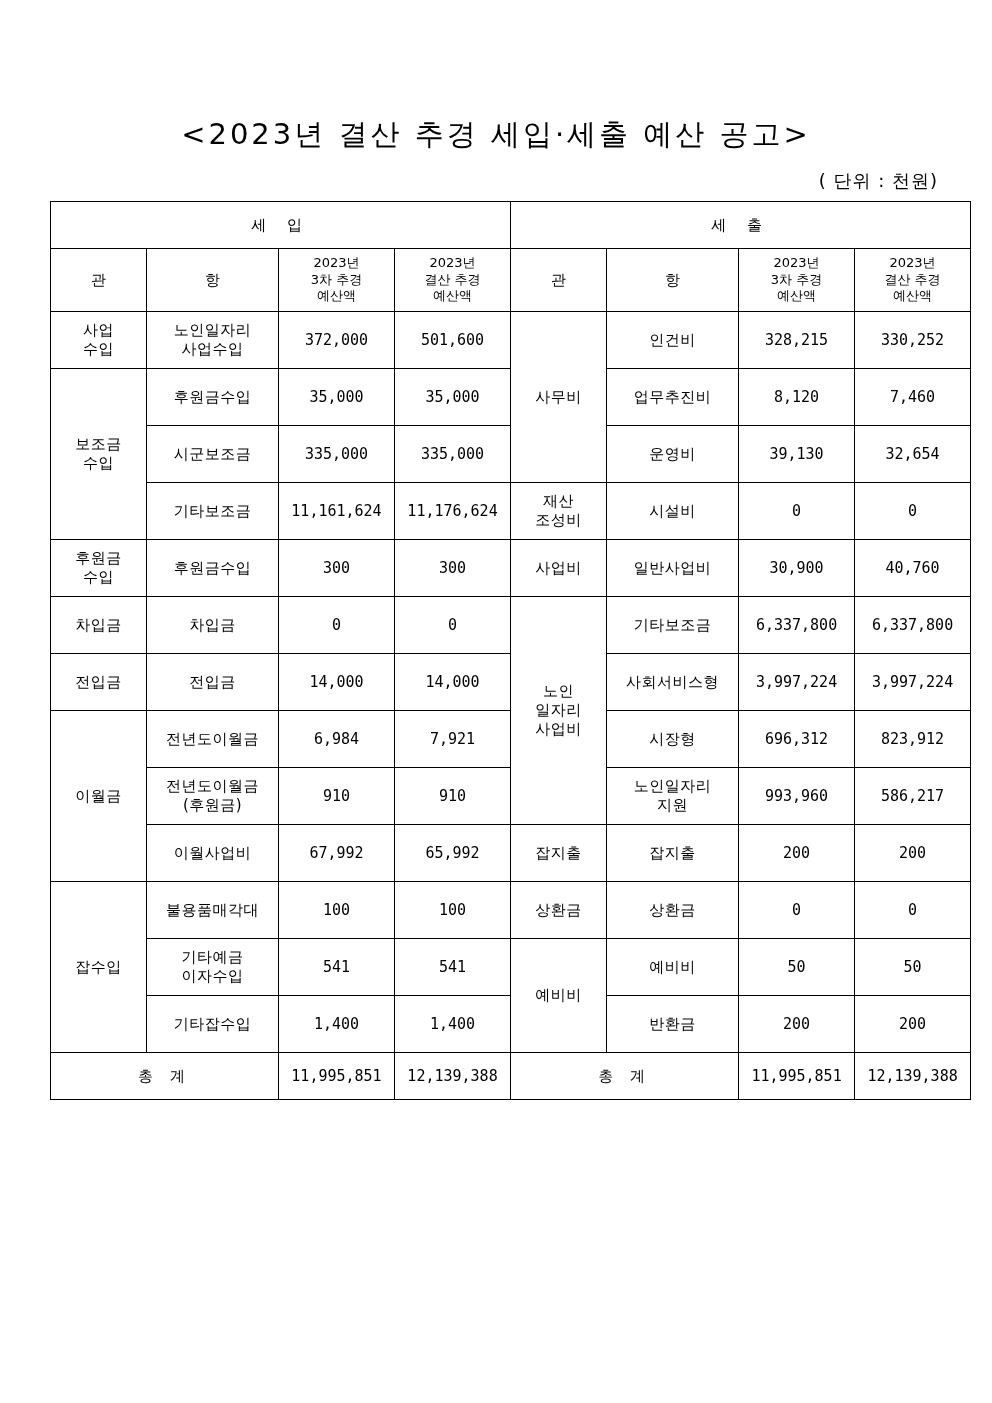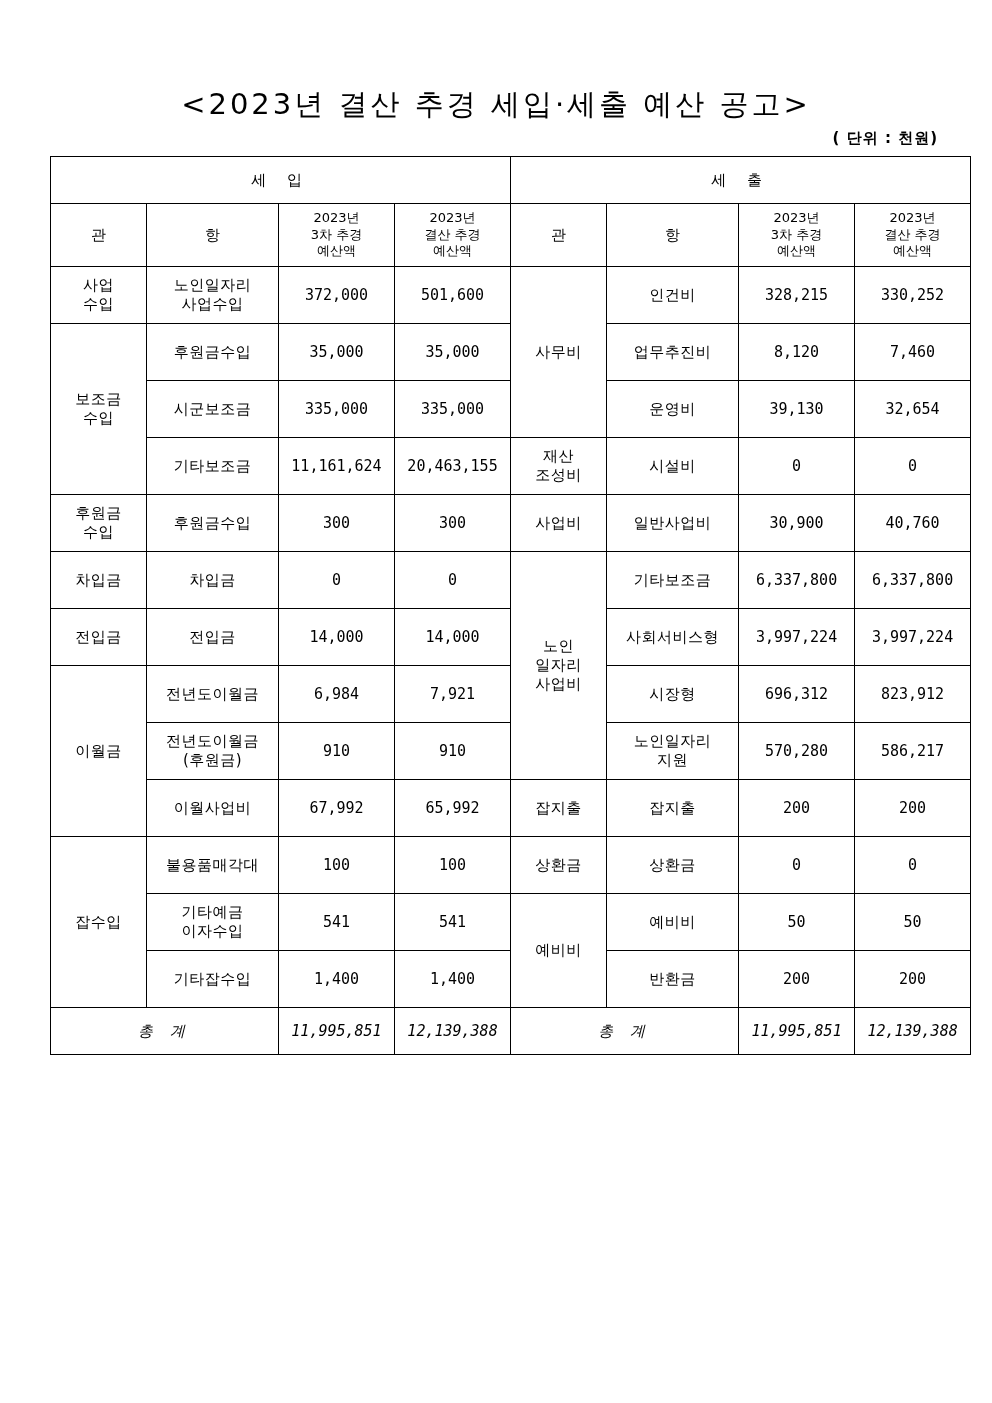"<2023년 결산 추경 세입·세출 예산" .doc-title { padding-top: 85px -> 115px }
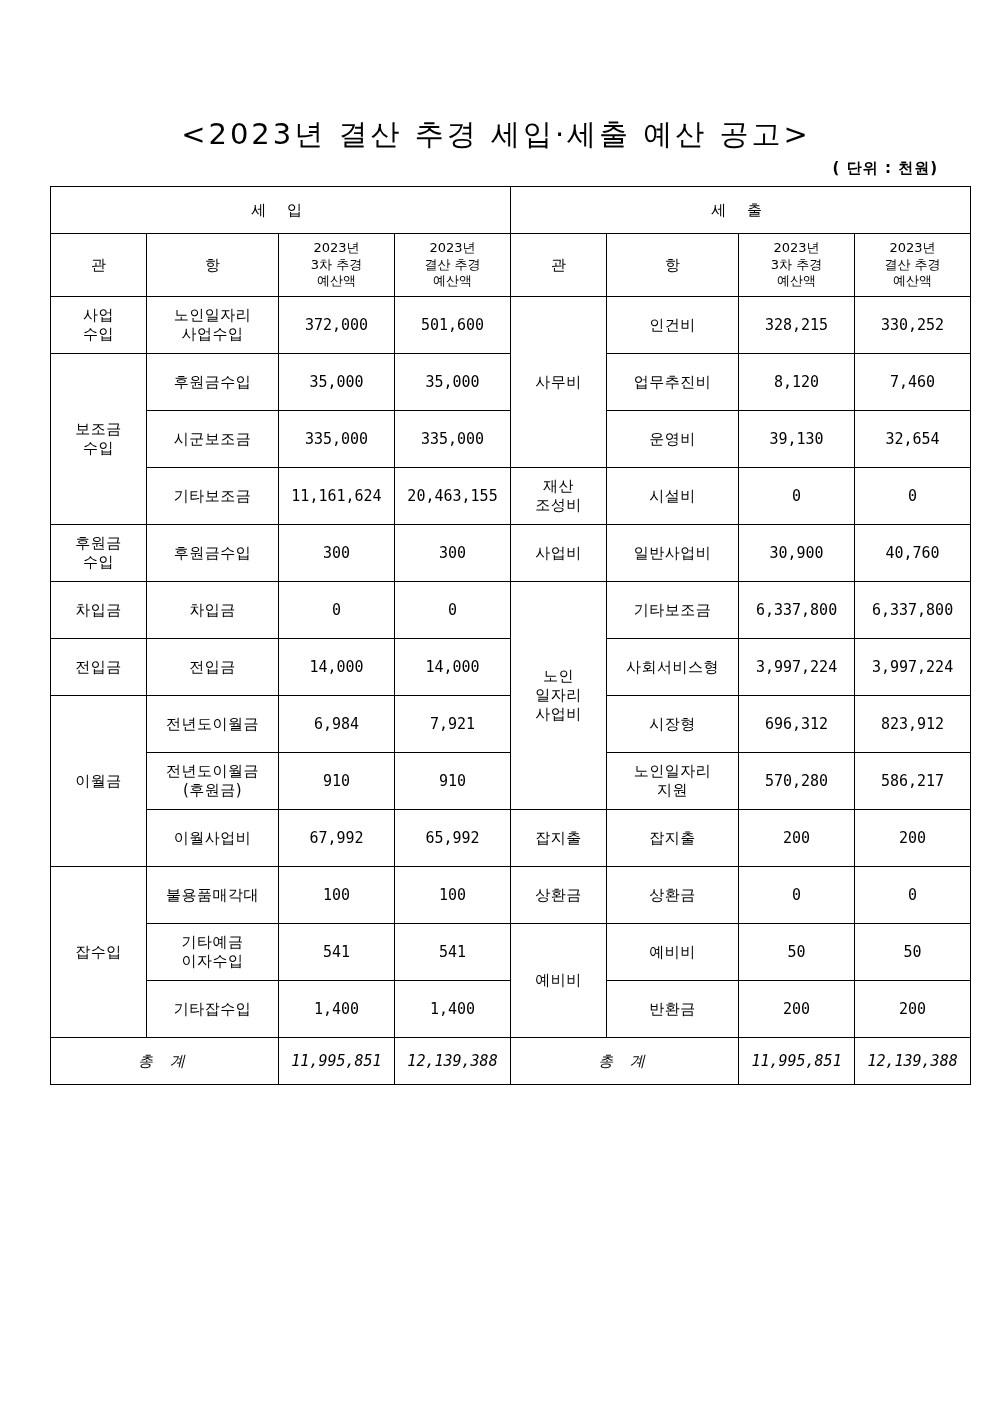"( 단위 : 천원)" .unit-line { font-size: 15px -> 18px; font-weight: bold -> none; margin-top: 4px -> 14px }
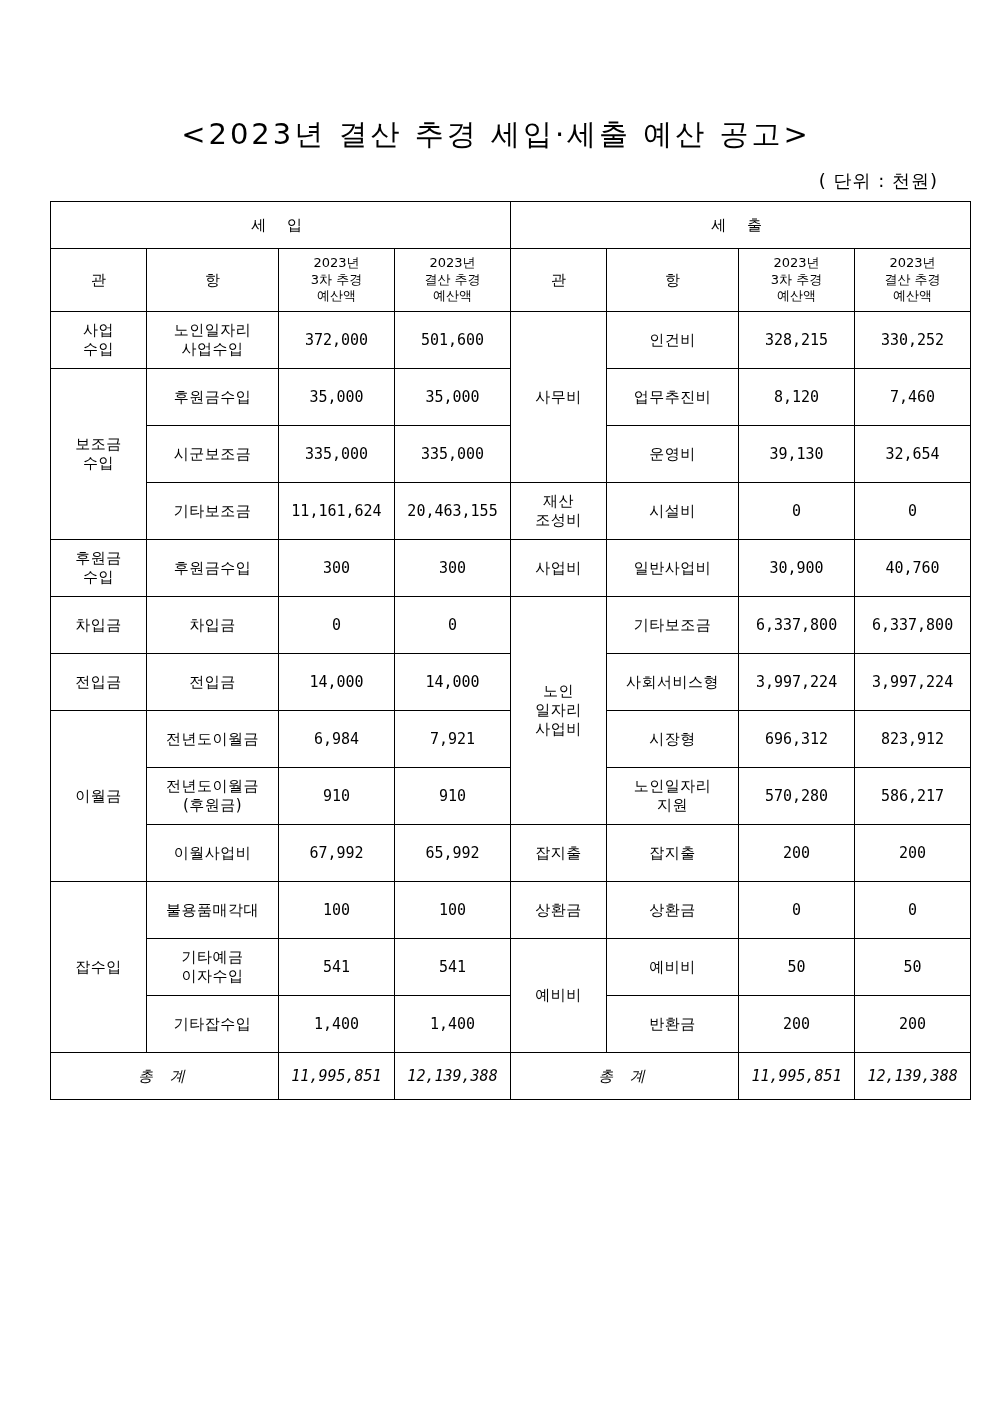"20,463,155" td.row-cell { text: 20,463,155 -> 11,176,624 }
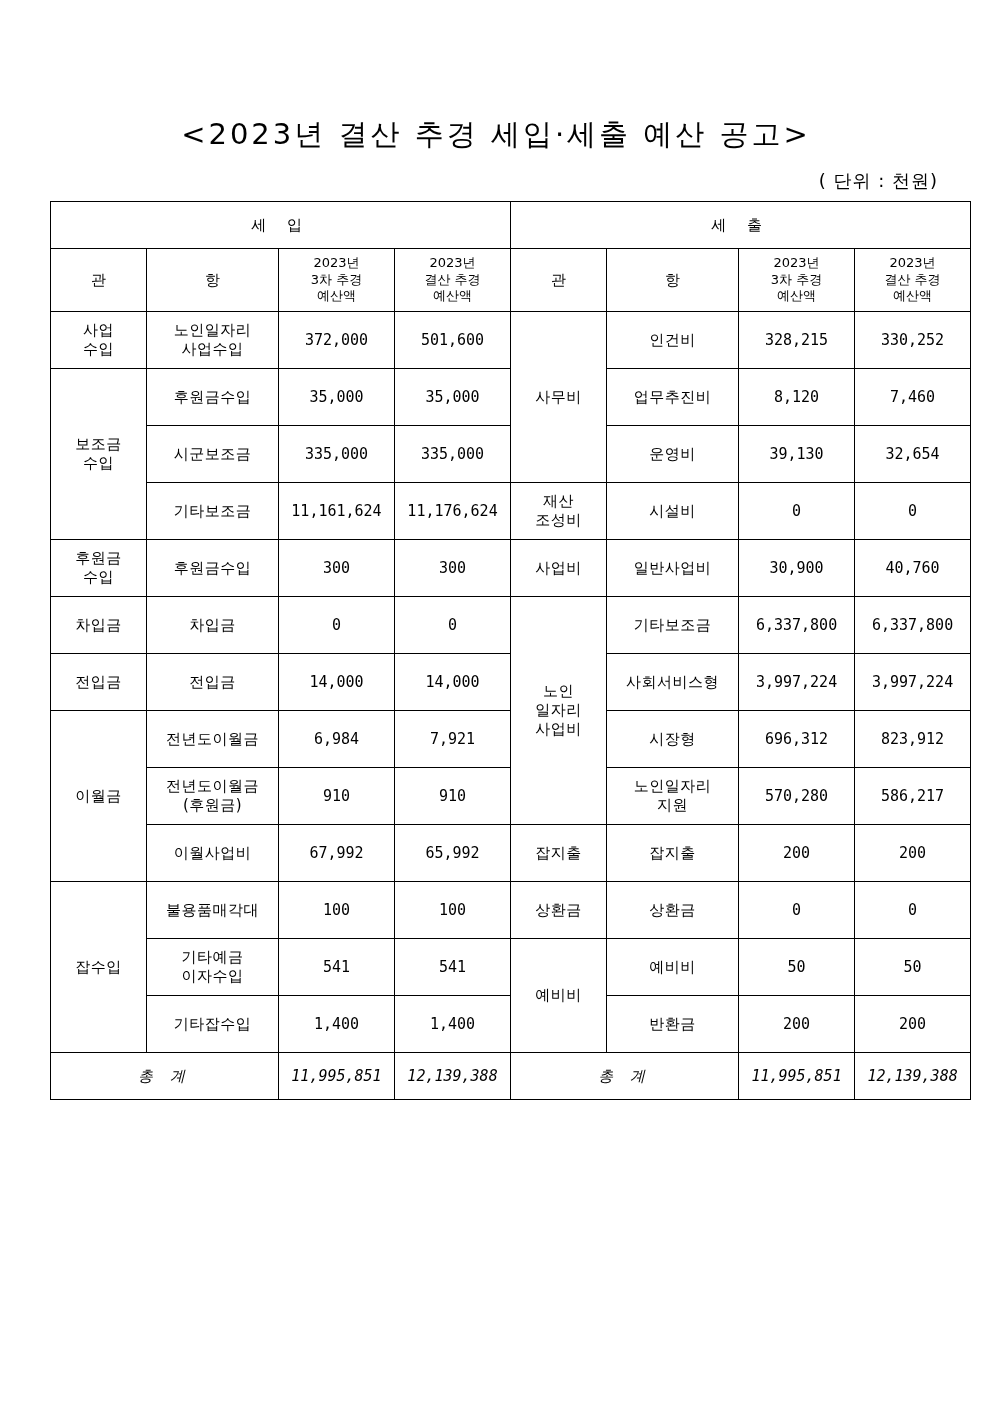"570,280" td.row-cell { text: 570,280 -> 993,960 }
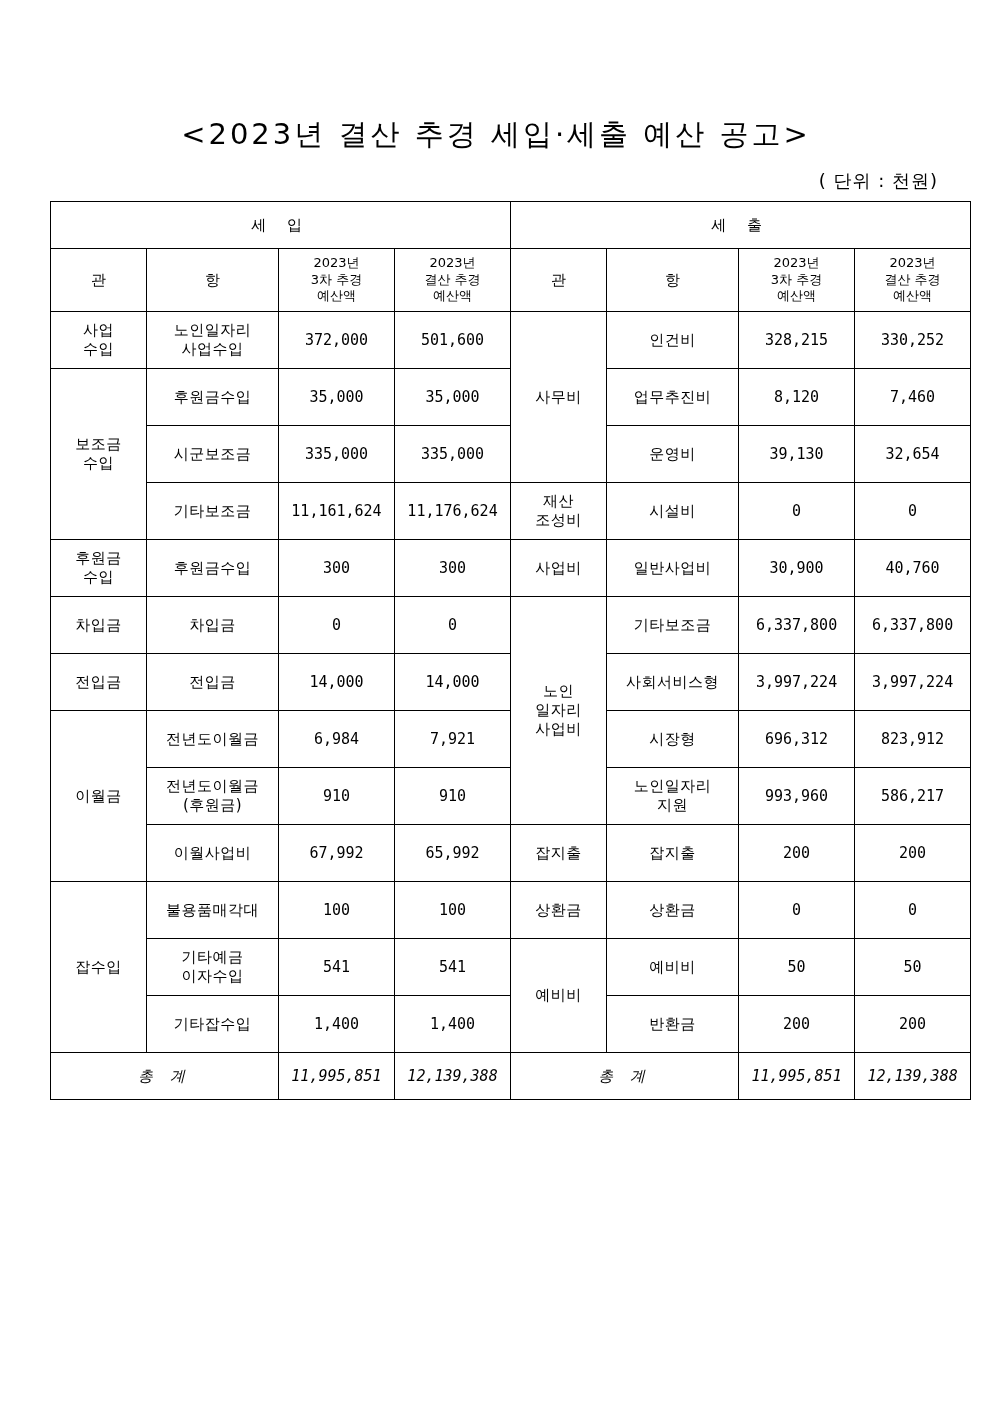"총 계" .outer-b { font-style: italic -> none }
